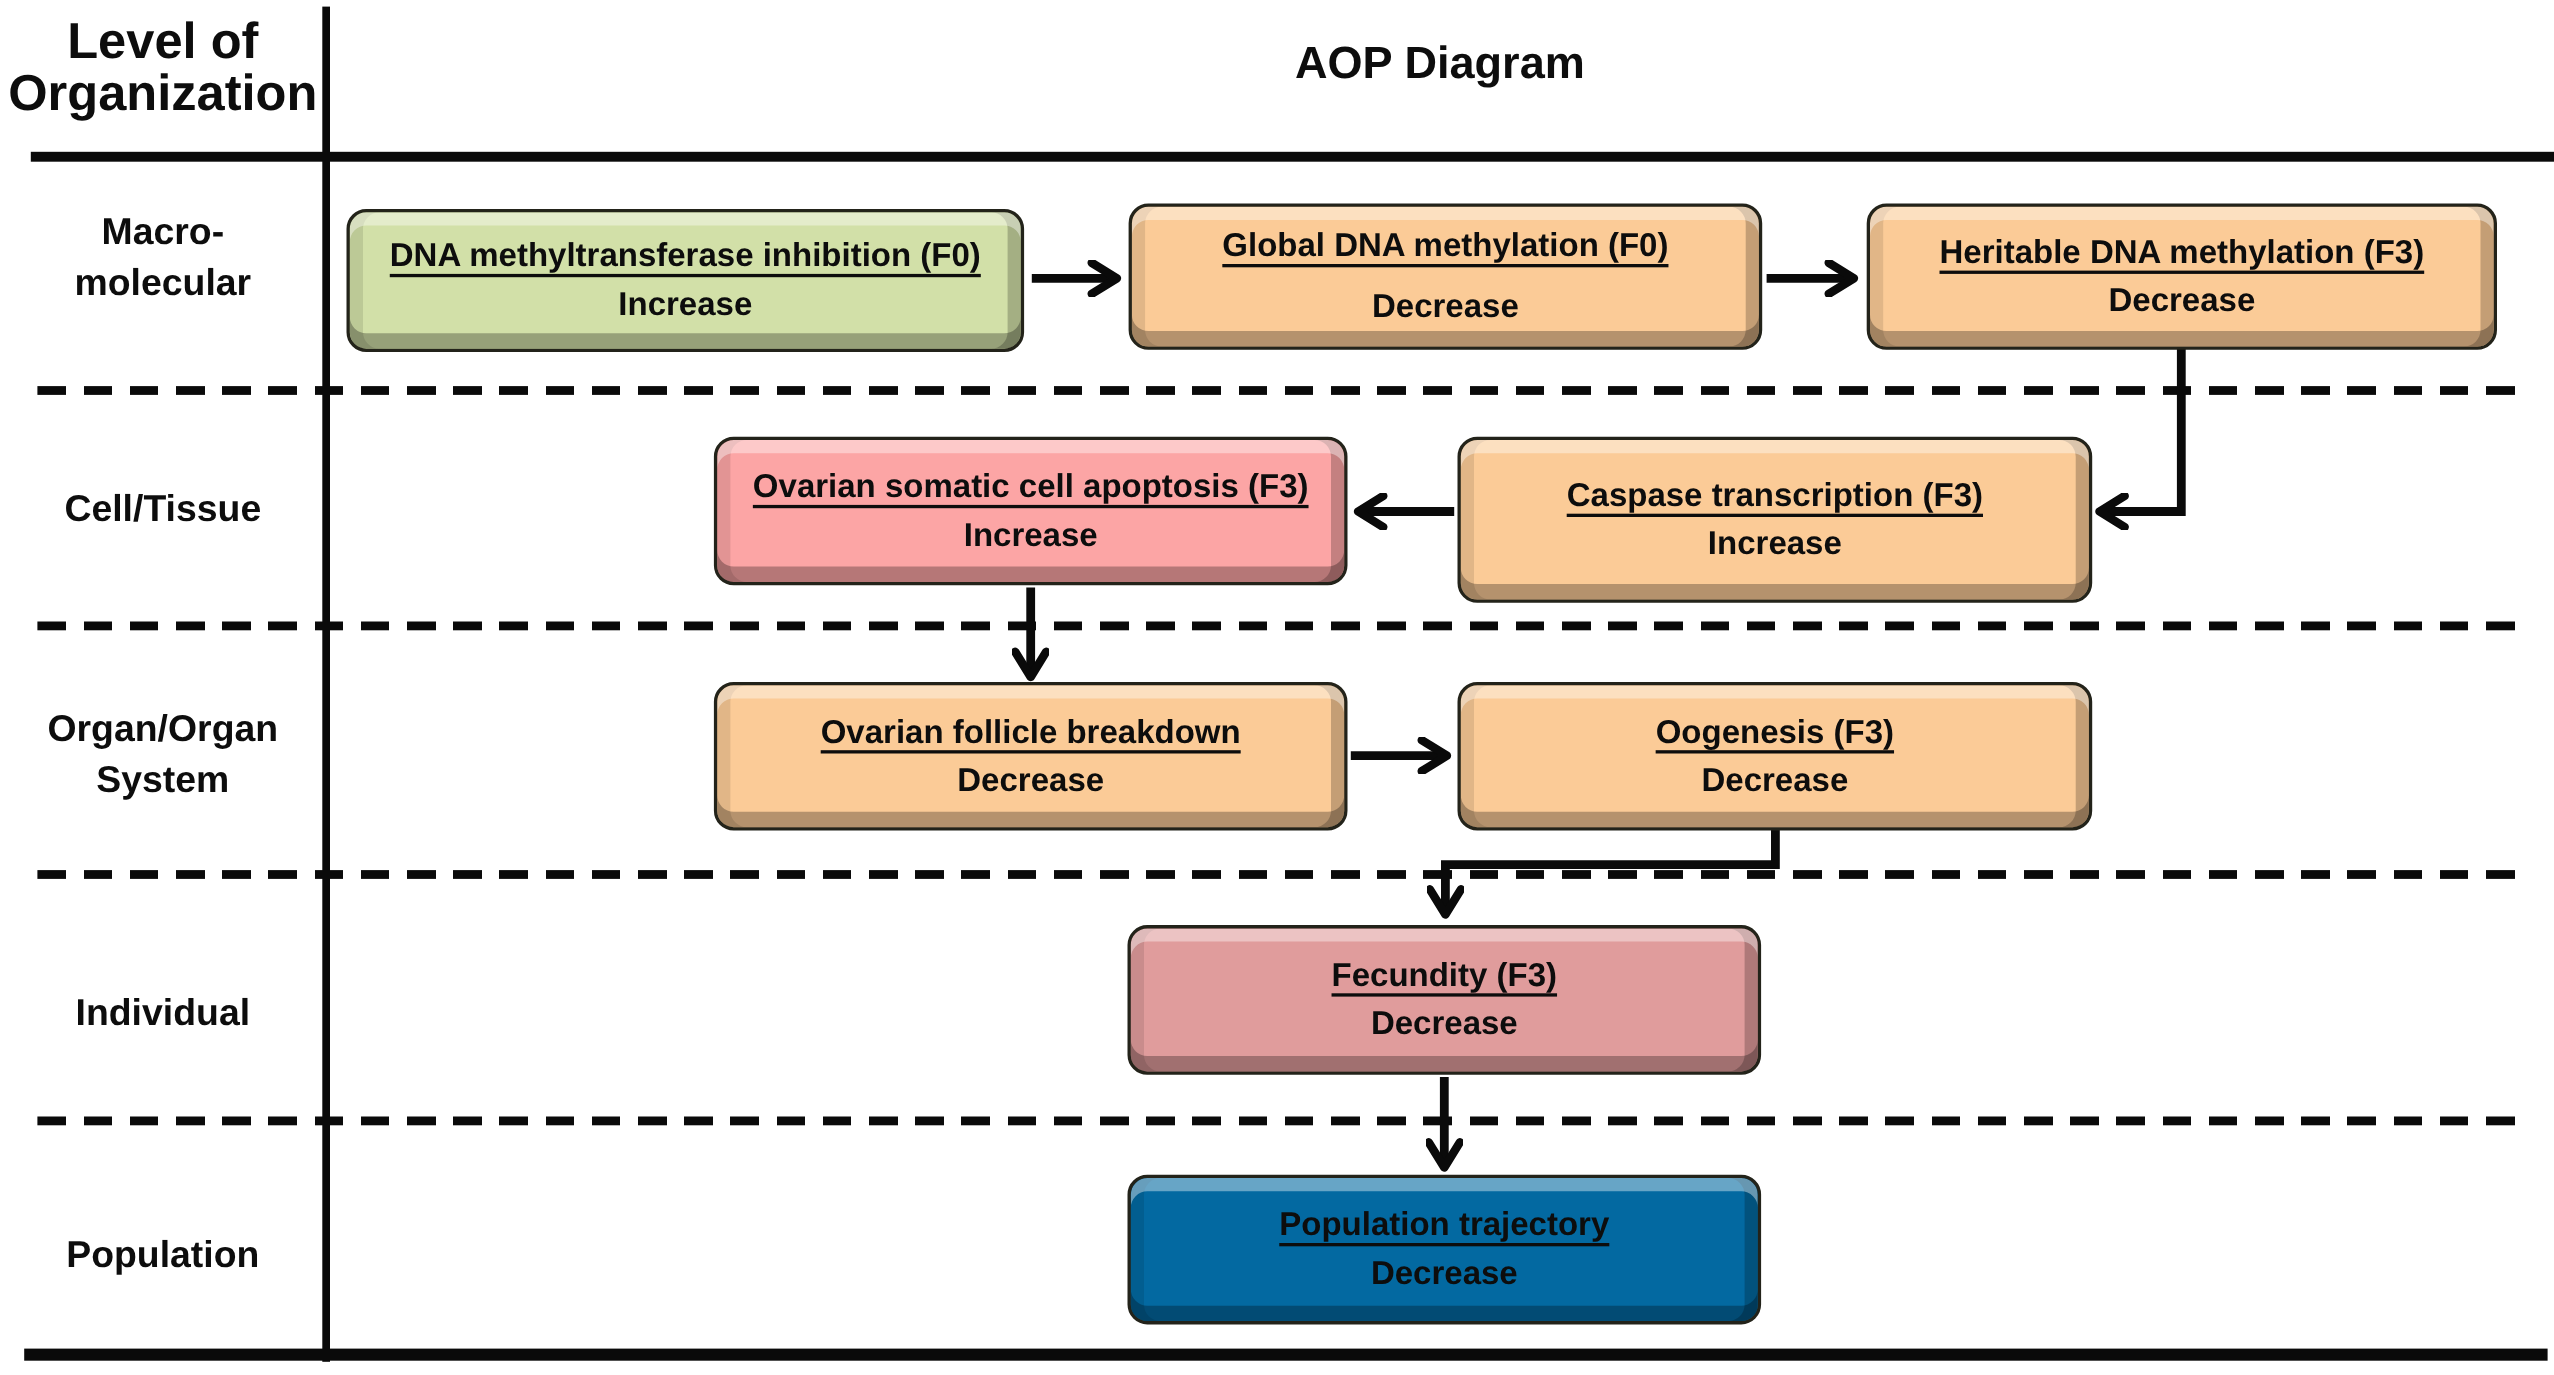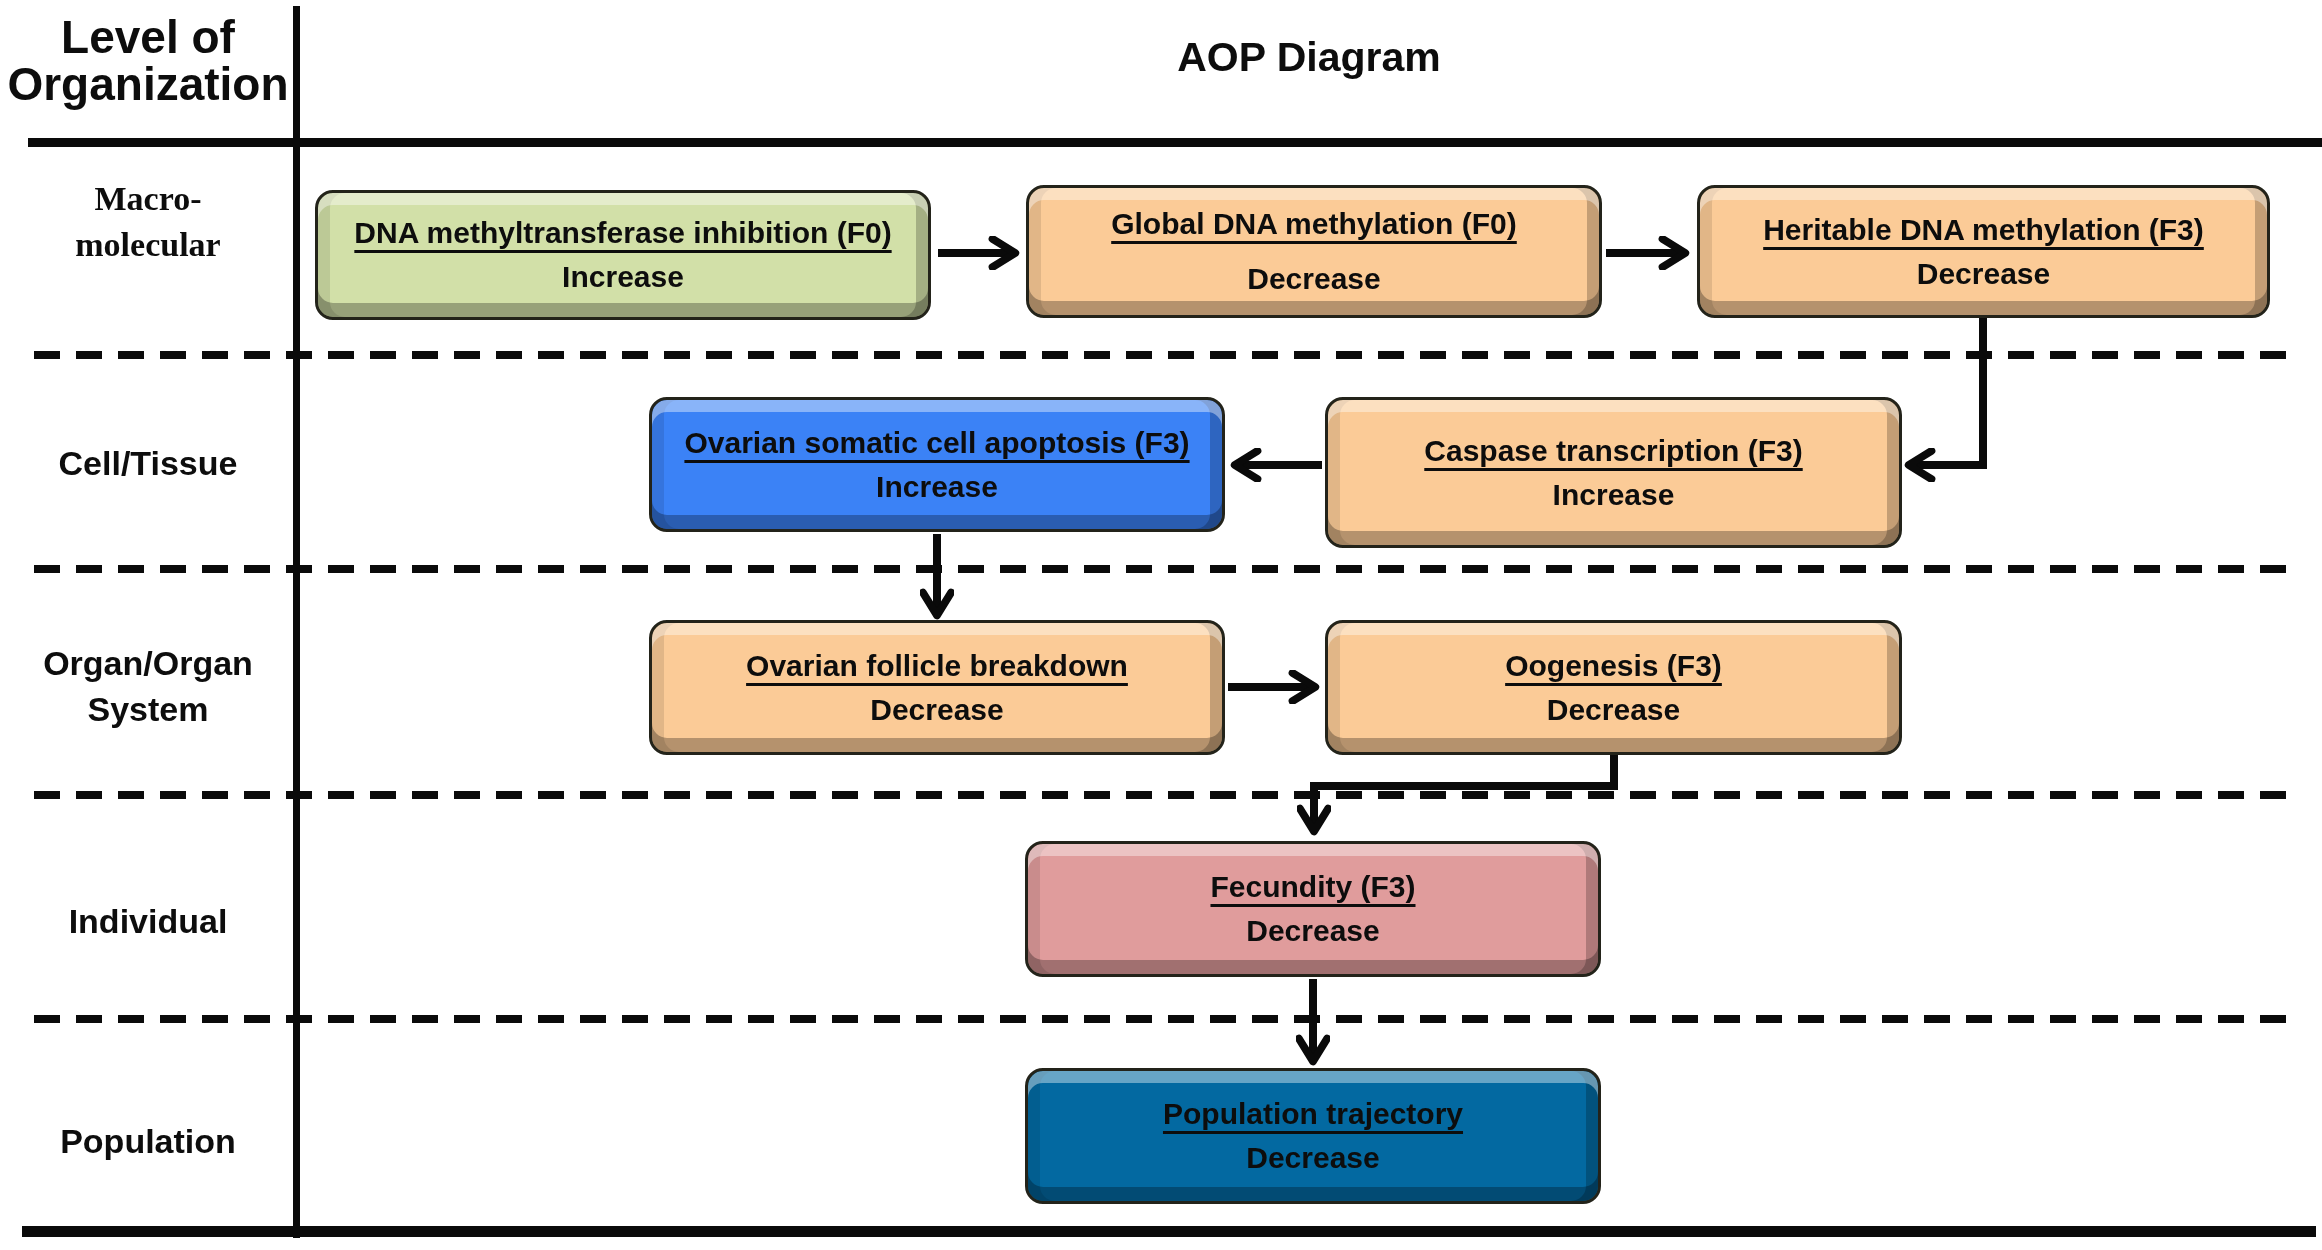"Macro-" .r1 { font-family: Liberation Serif, serif -> none; top: 176px -> 188px }
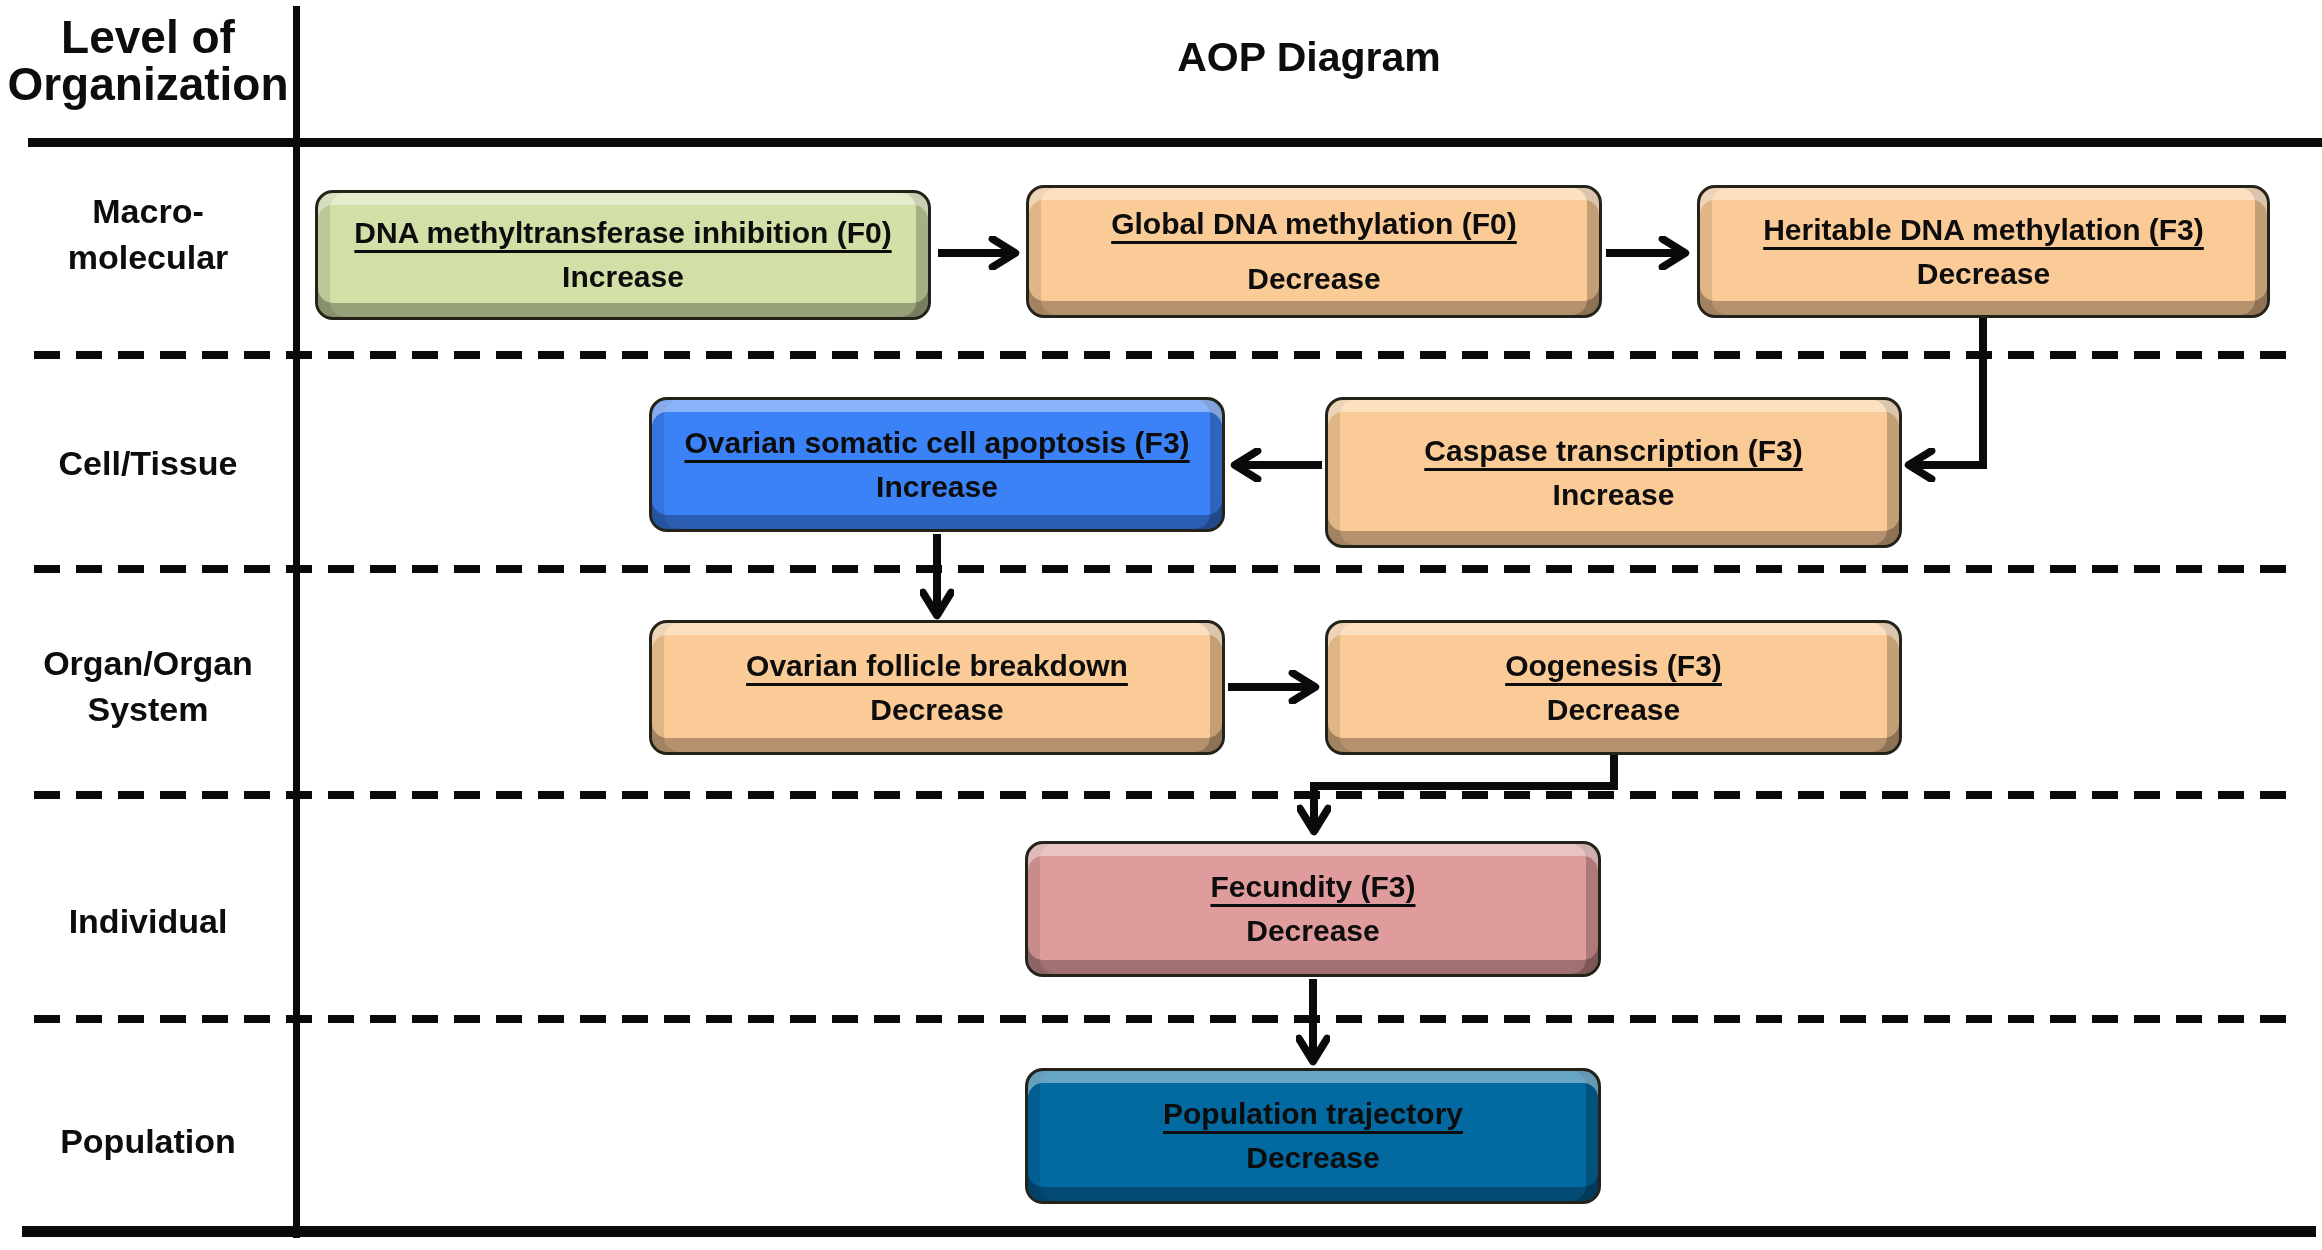"Ovarian somatic cell apoptosis (F3)" div.box { background: #3b82f6 -> #fca5a5 }
